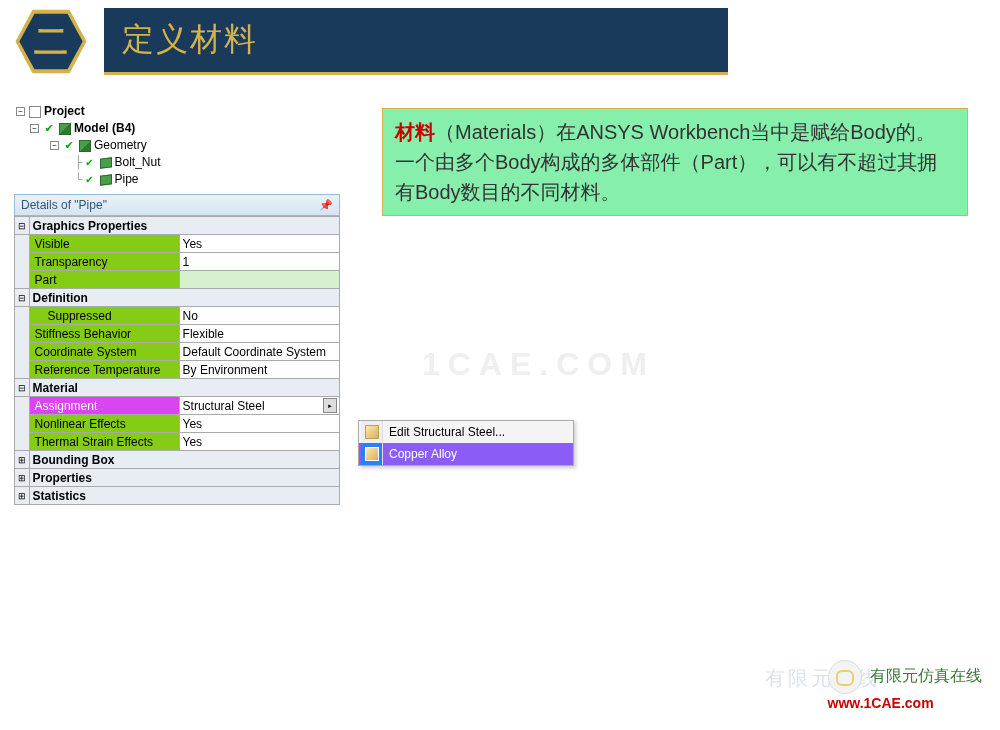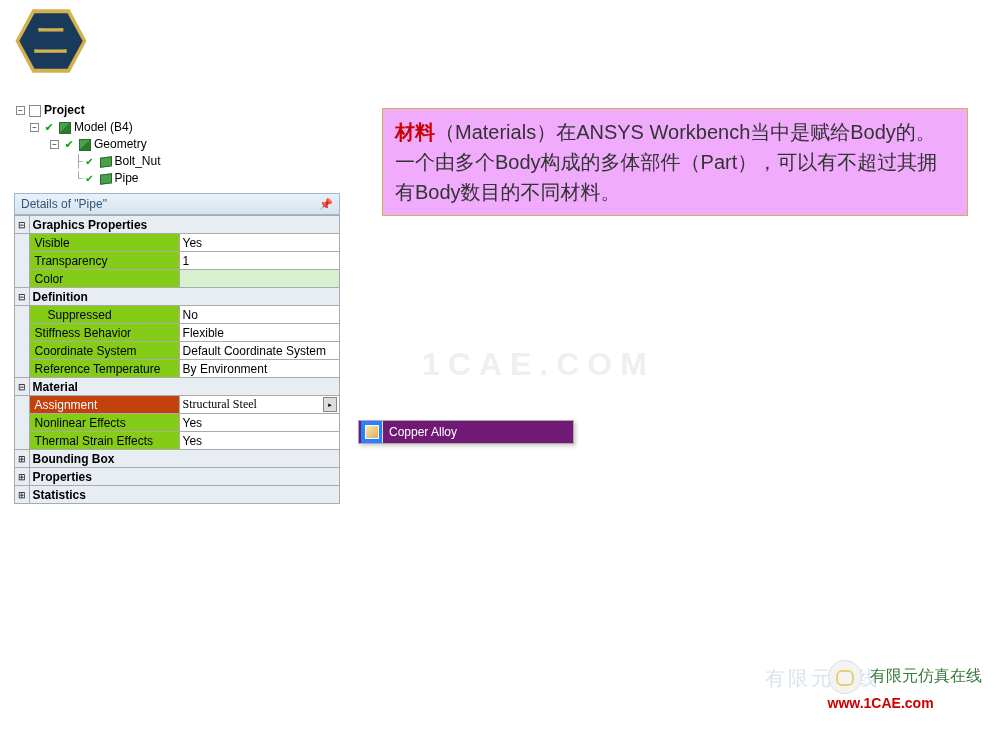"定义材料" div.title-bar { html: none -> <div>定义材料</div> }
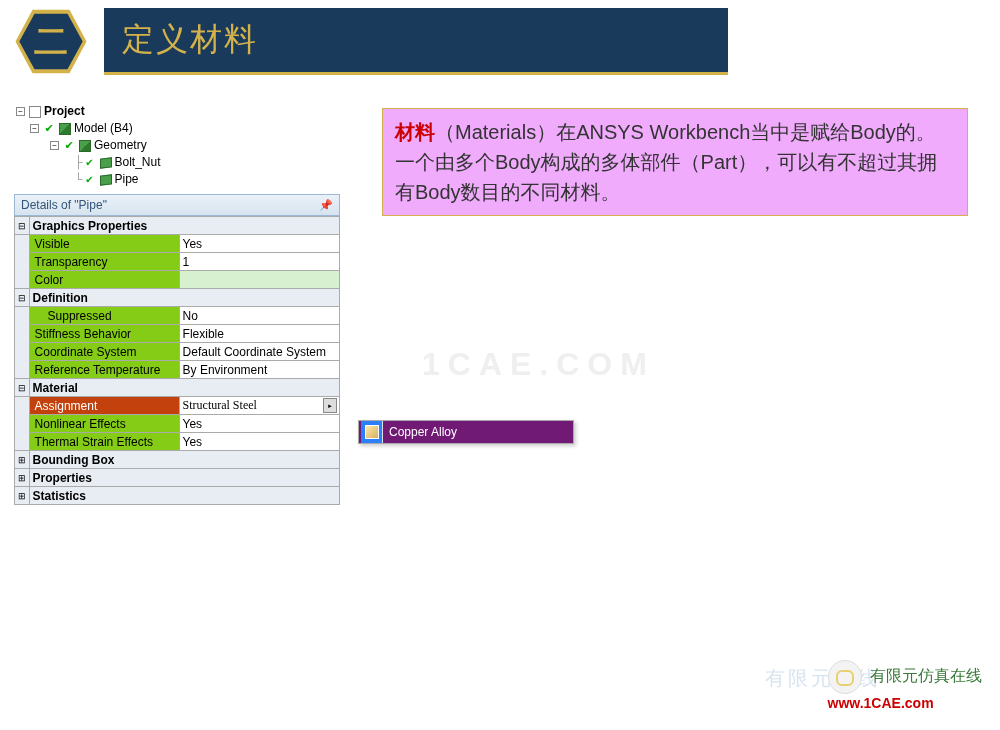"Model (B4)" span { font-weight: normal -> bold }
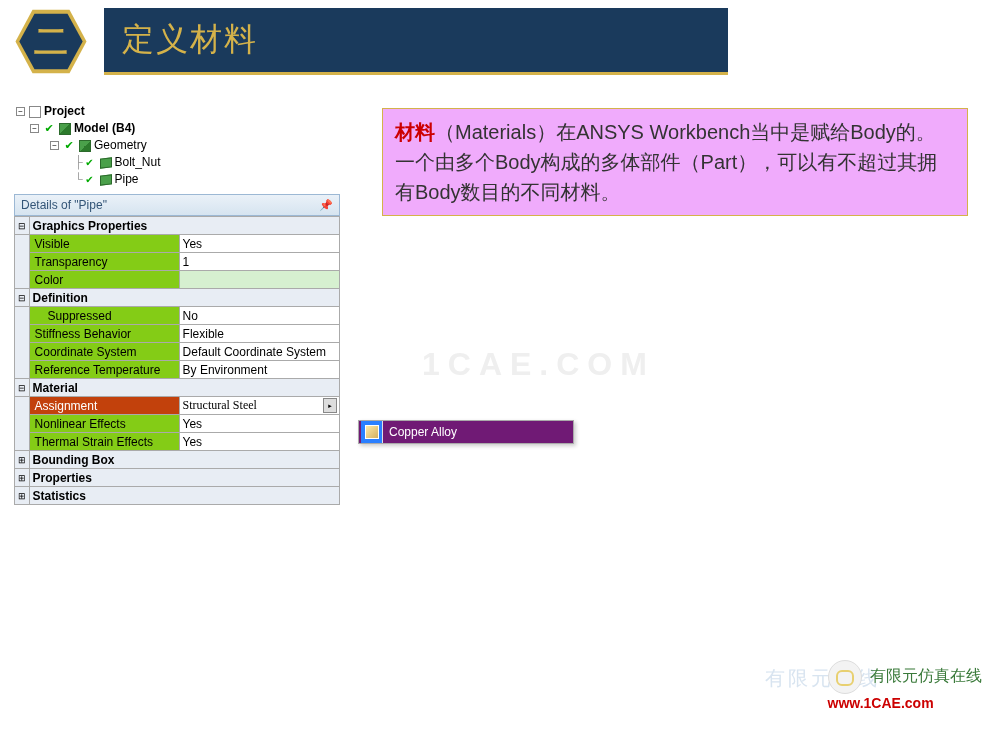"材料（Materials）在ANSYS" .infobox { background: #f0abfc -> #86efac }
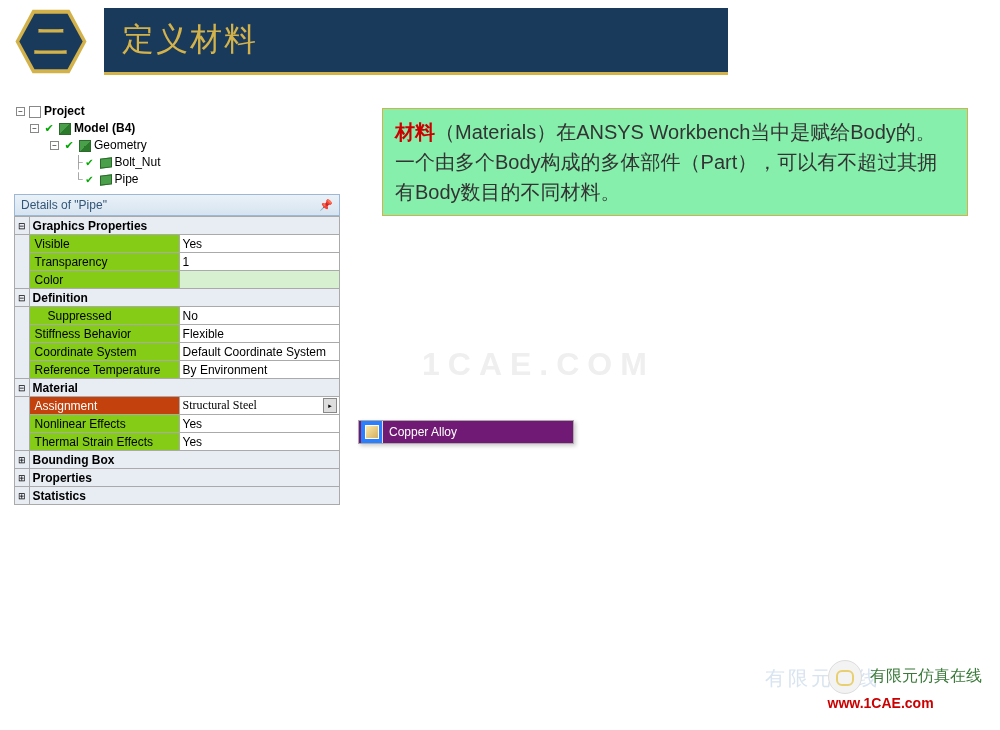"Color" td.keycell { text: Color -> Part }
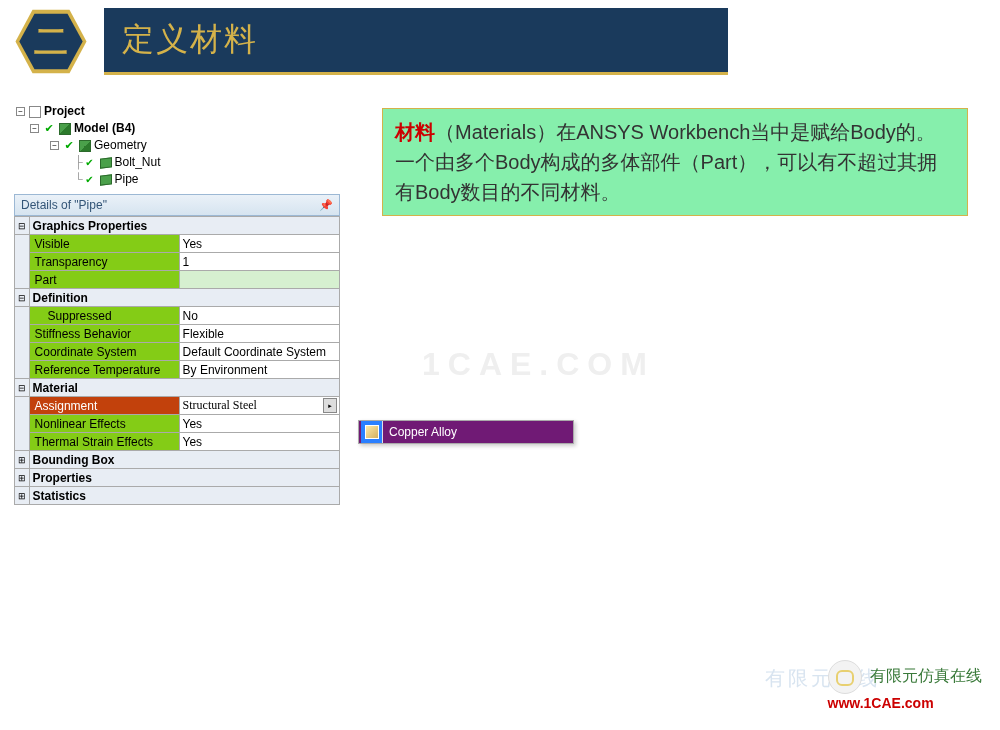"Assignment" .proptable .selrow .keycell { background: #c2410c -> #d946ef }
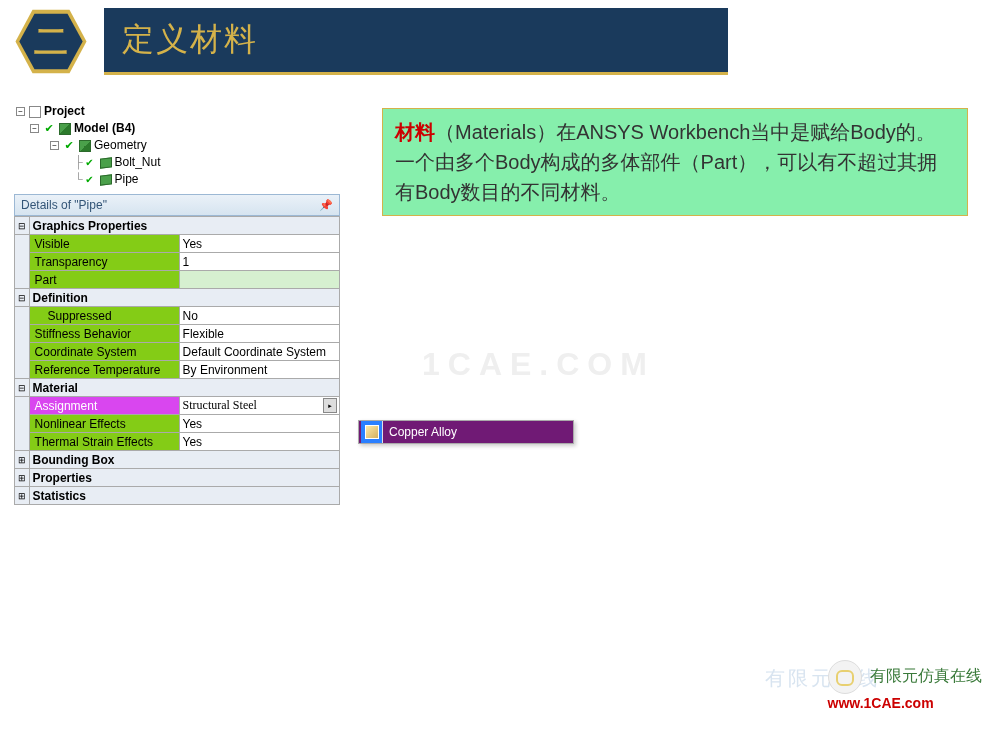"Structural Steel" .proptable .selrow .valcell { font-family: Liberation Serif, serif -> none }
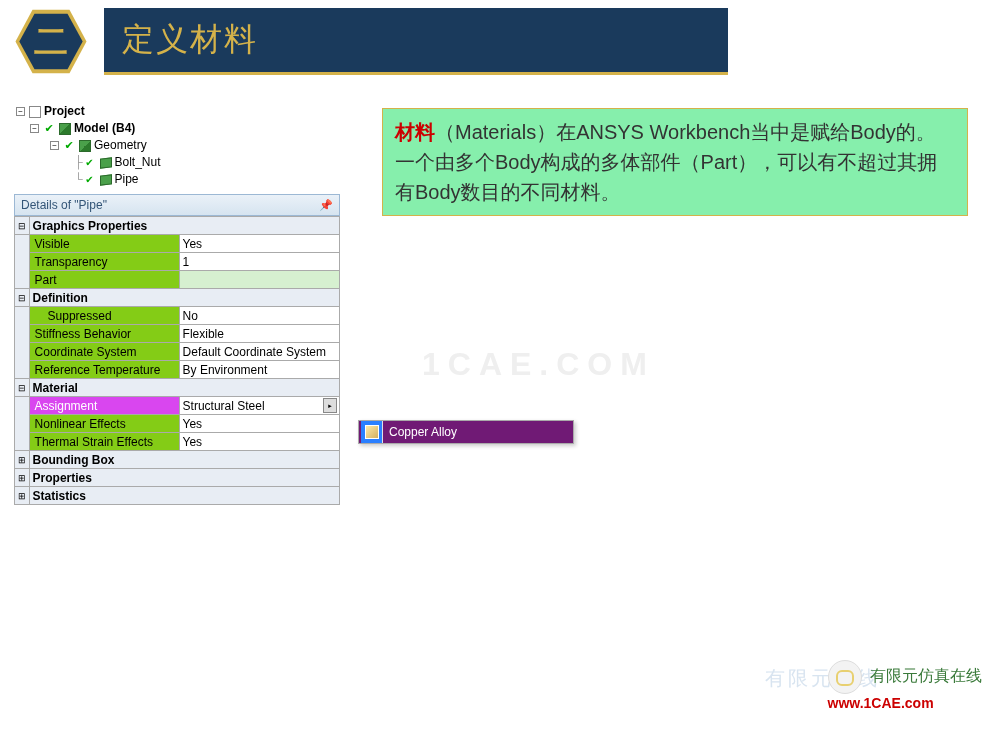"Edit Structural Steel..." div.item { html: none -> <div> <span> <span></span> </span> <span>Edit Structural Steel...</span> </div> }
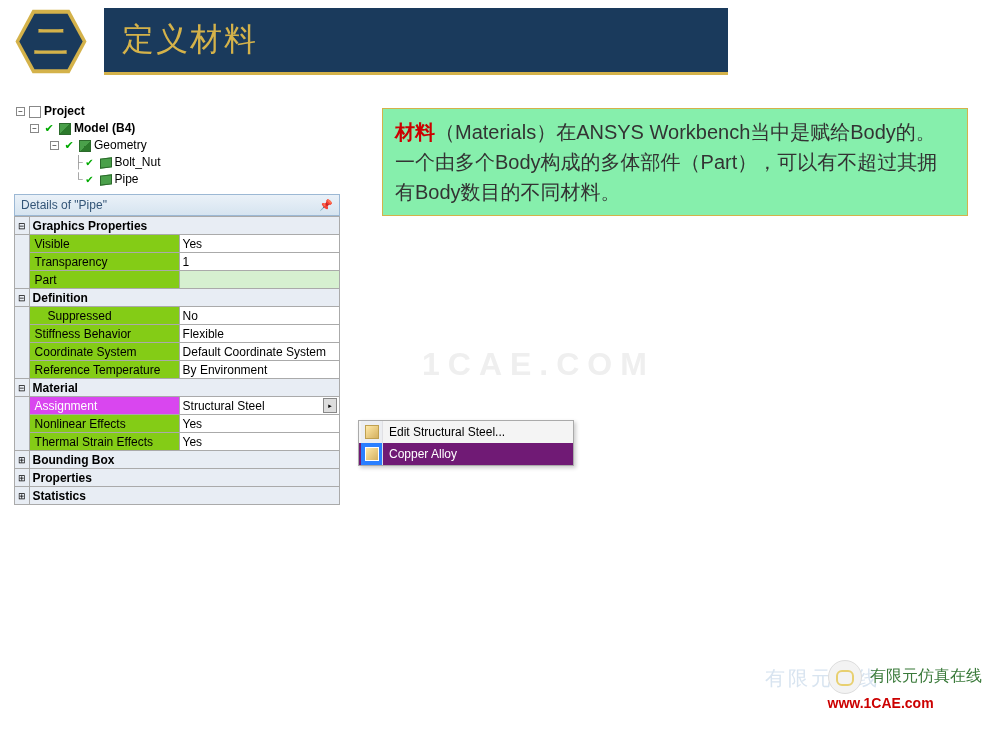"Copper Alloy" .ctxmenu .sel { background: #701a75 -> #8b5cf6 }
